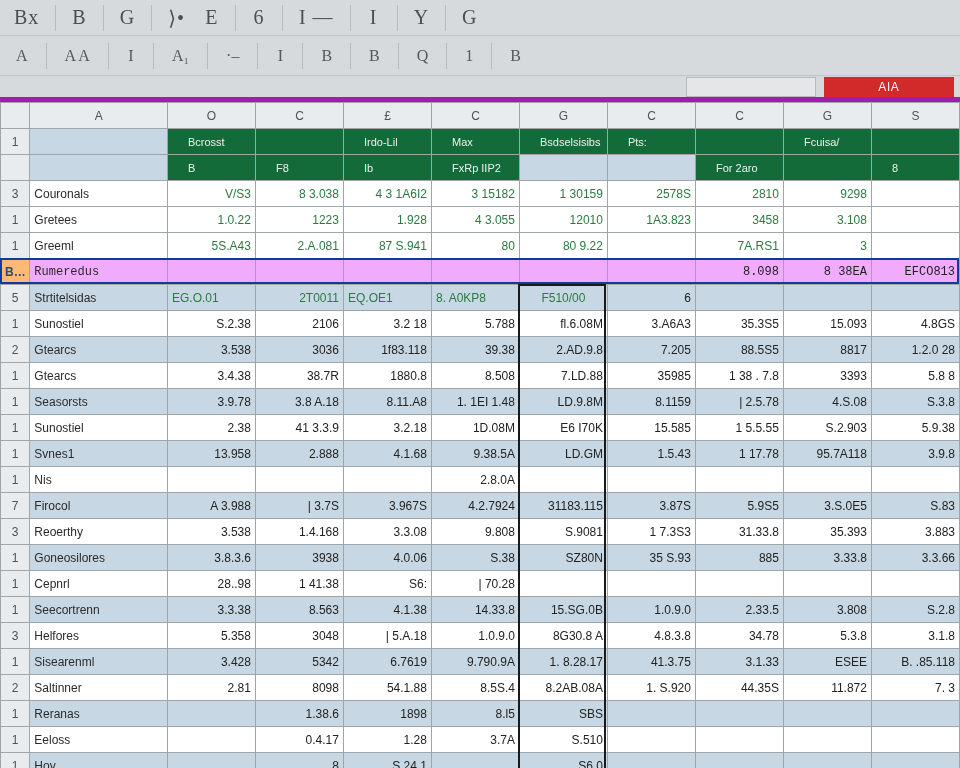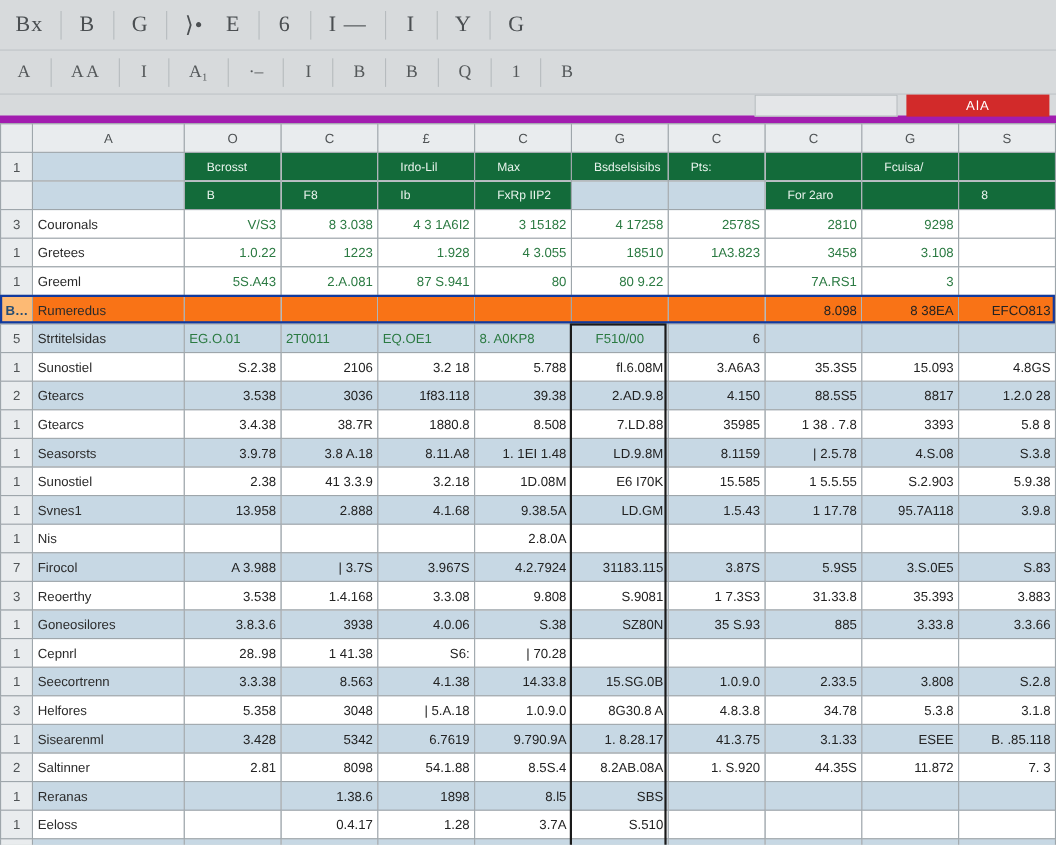"Bx" .topbar1 { height: 46px -> 36px }
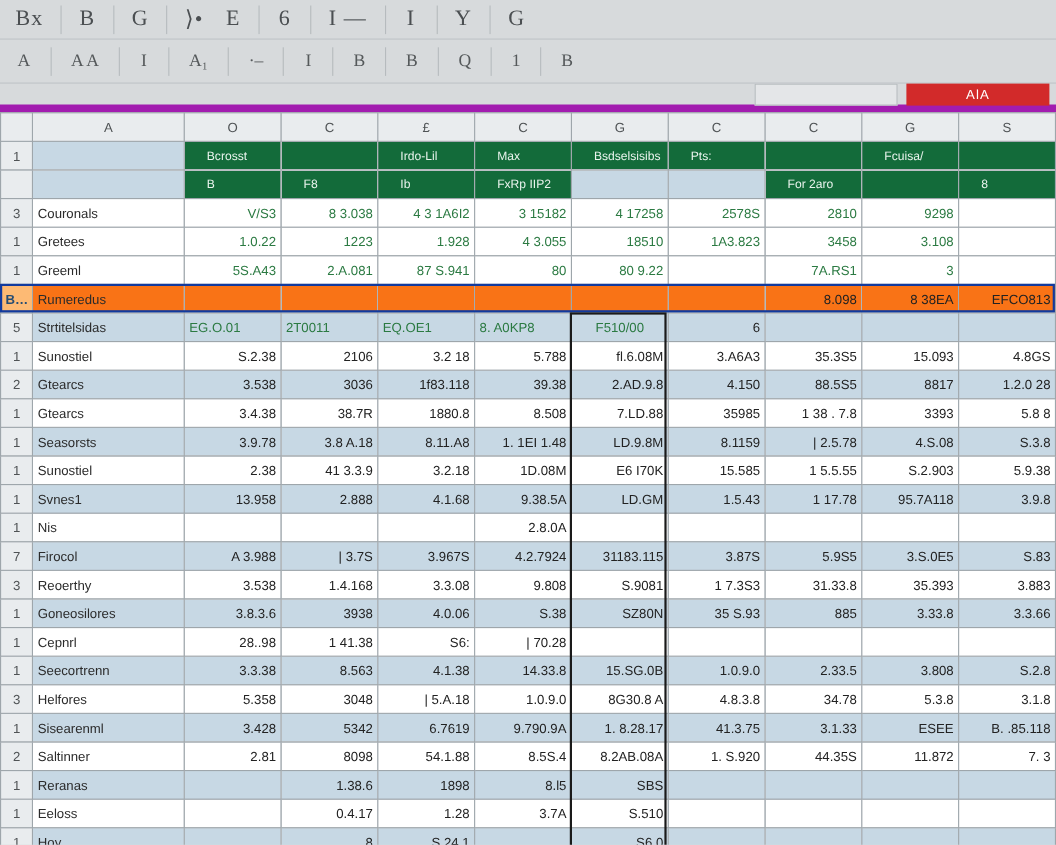"AlA" .namebar { border-bottom: 7px solid #a21caf -> 5px solid #a21caf }
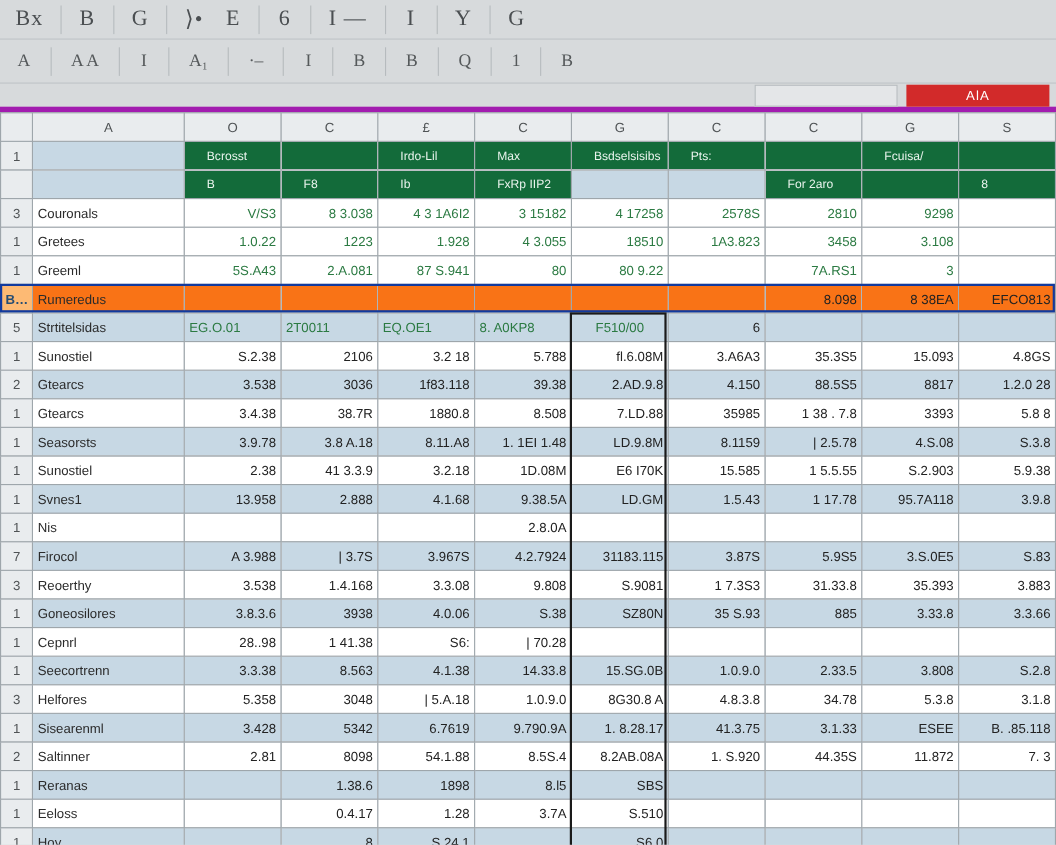"4 17258" td.cell { text: 4 17258 -> 1 30159 }
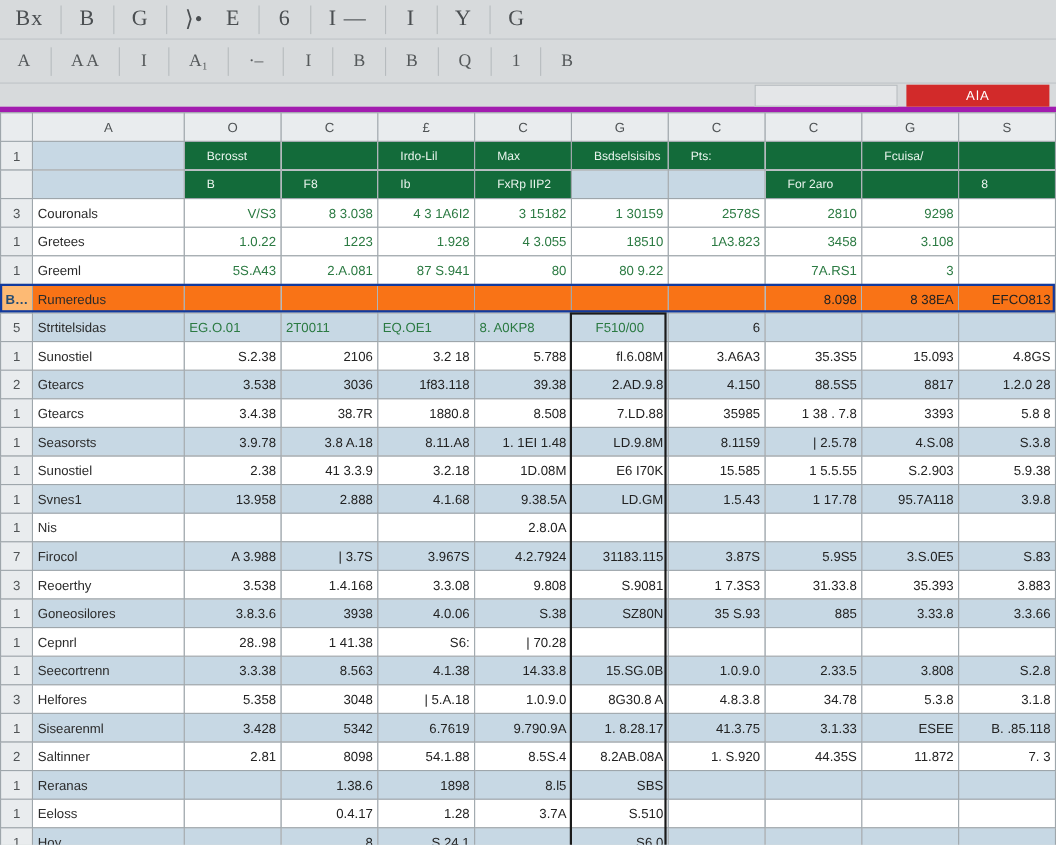"18510" td.cell { text: 18510 -> 12010 }
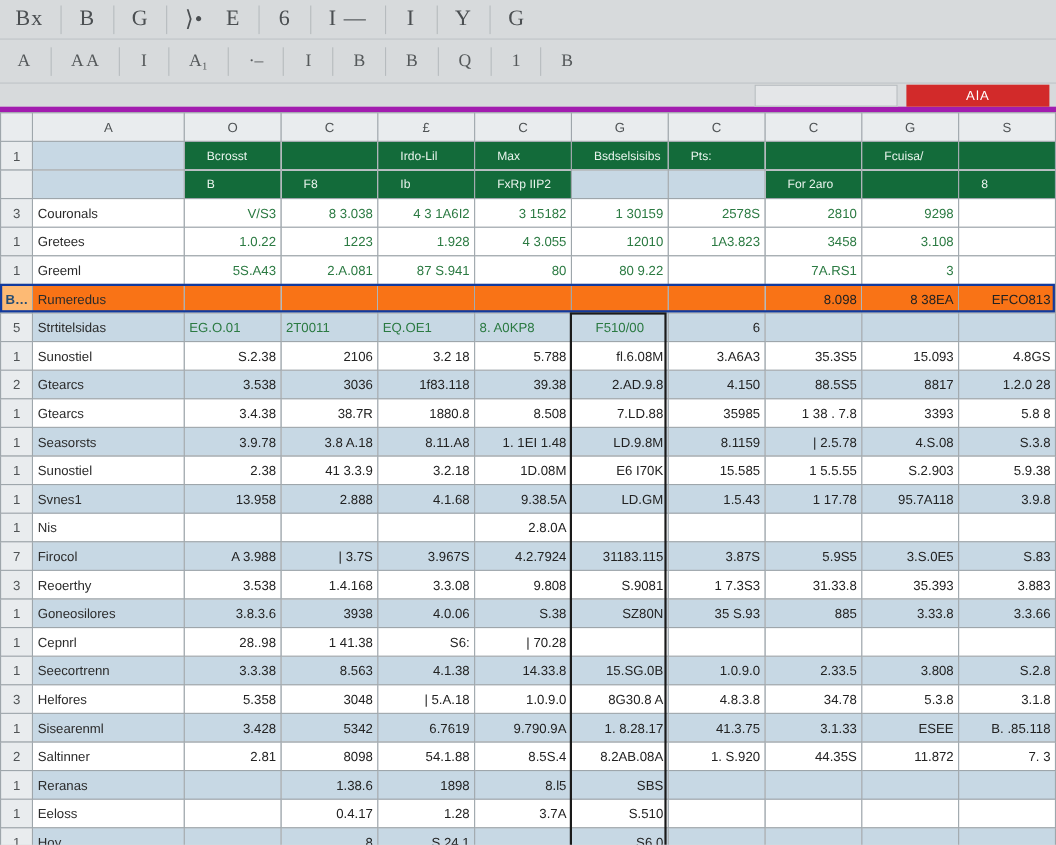"Rumeredus" tr.selrow td.cell { background: #f97316 -> #f0abfc; font-family: none -> Liberation Mono, monospace }
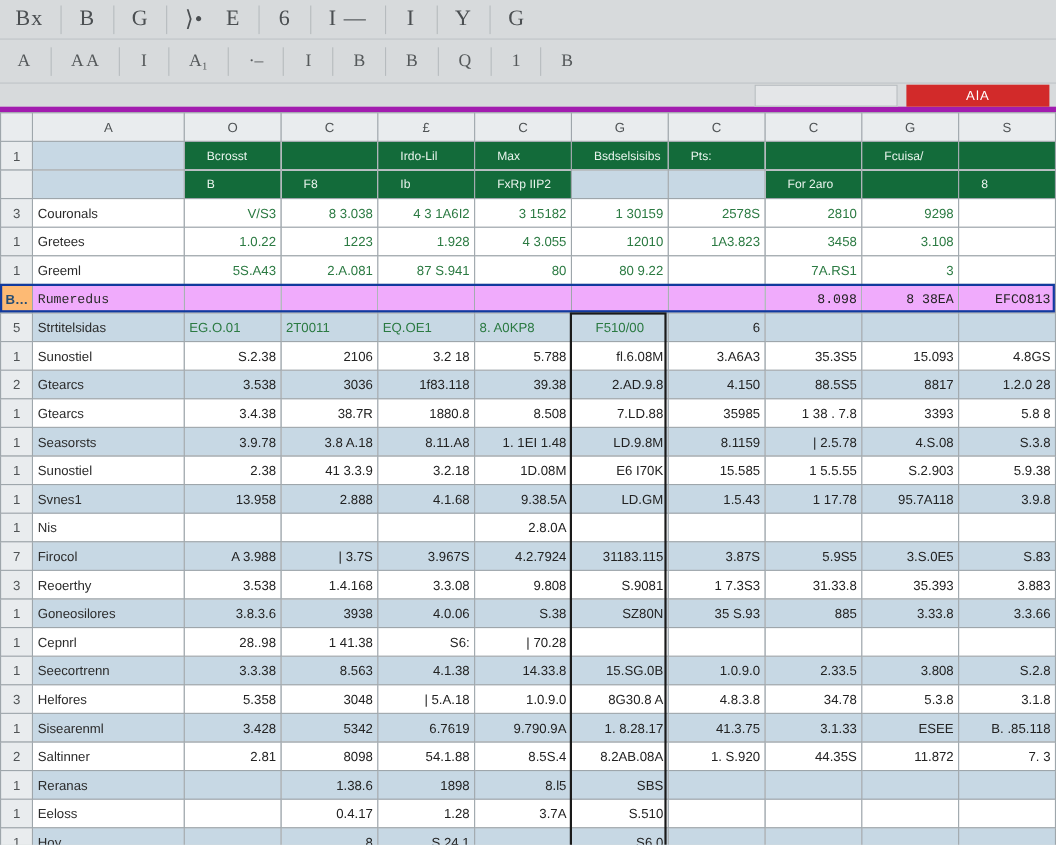"2T0011" td.cell { text-align: left -> right }
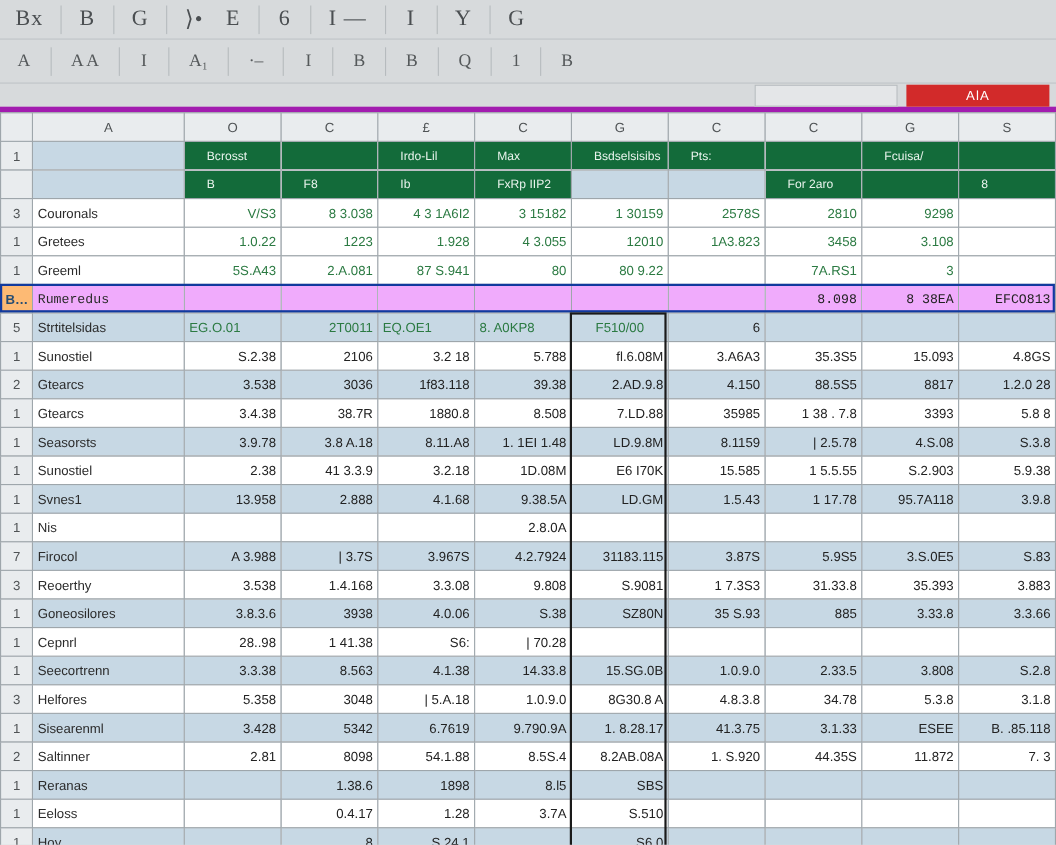"4.150" td.cell { text: 4.150 -> 7.205 }
